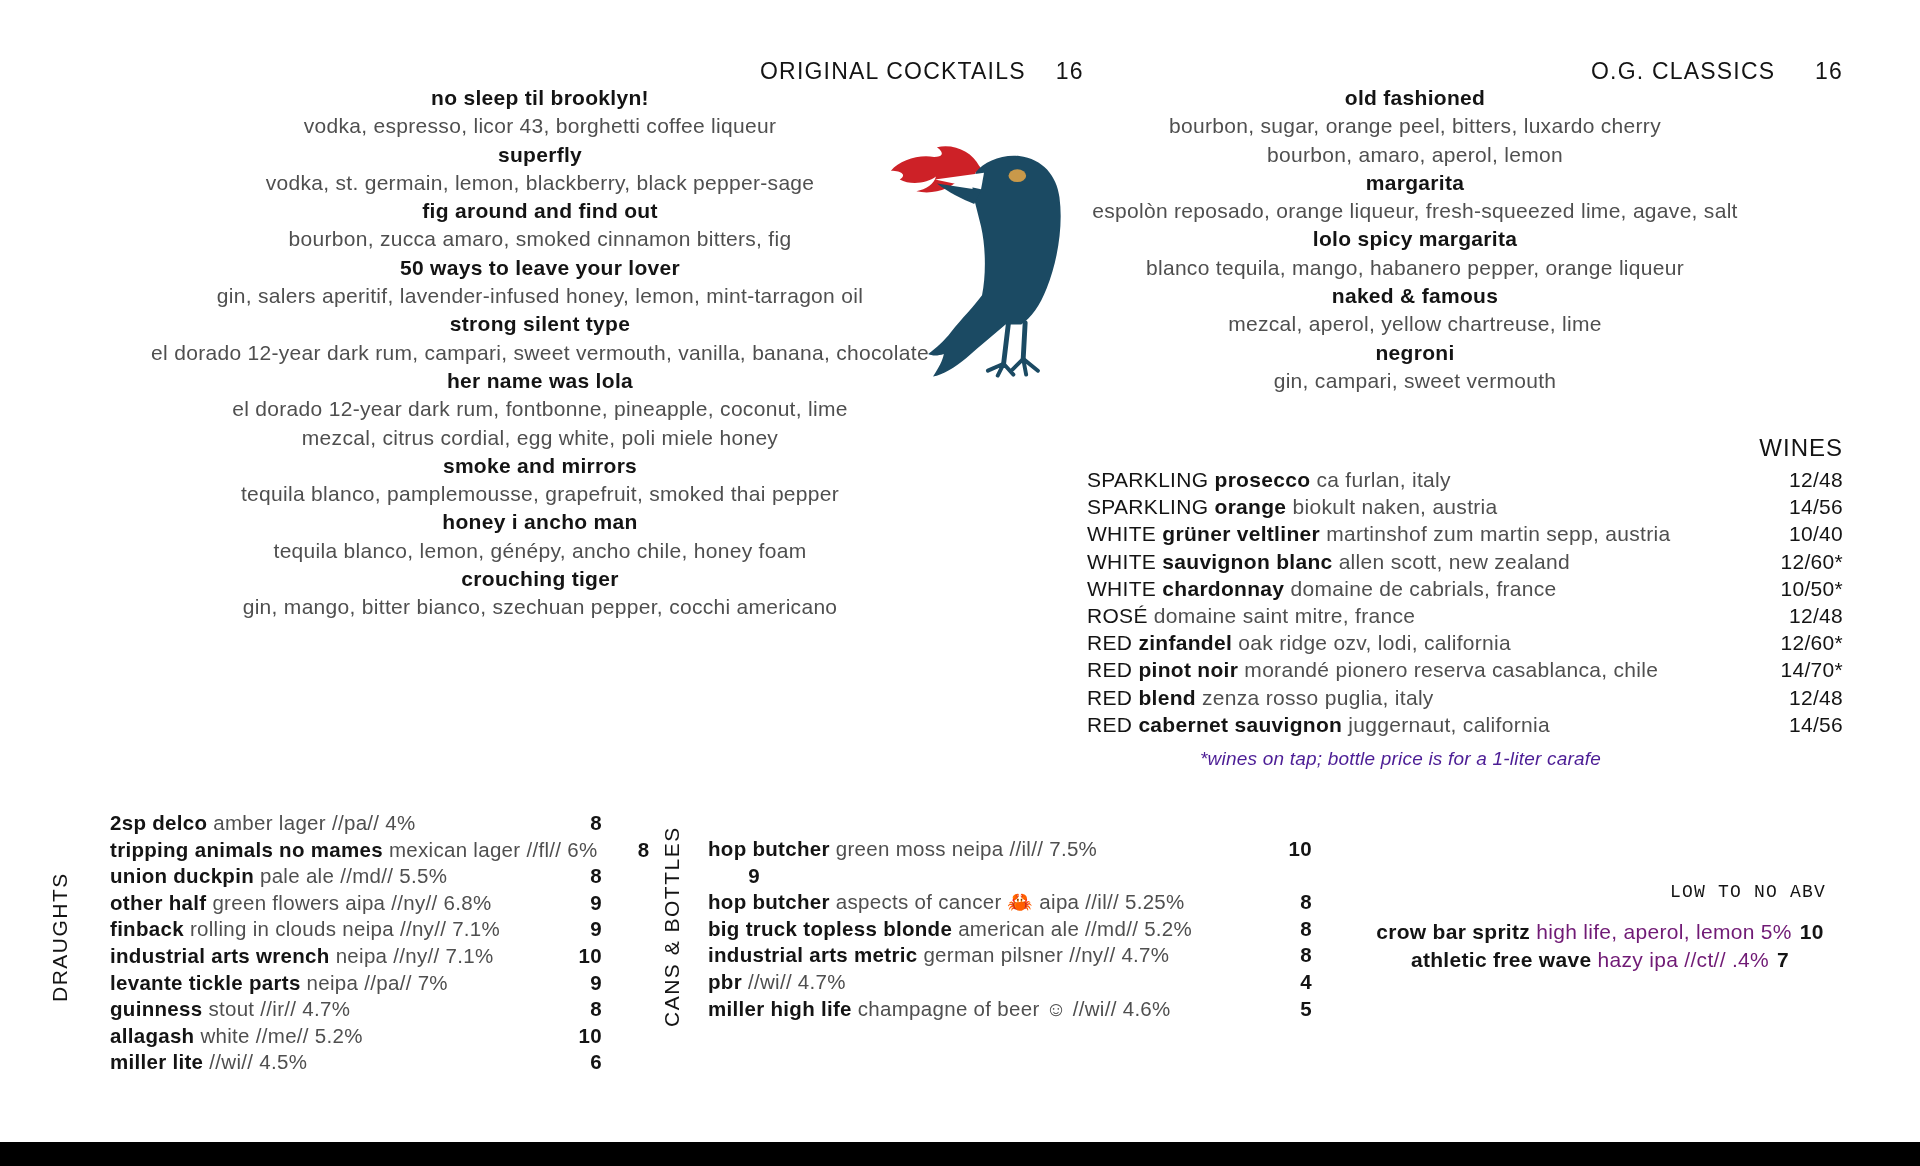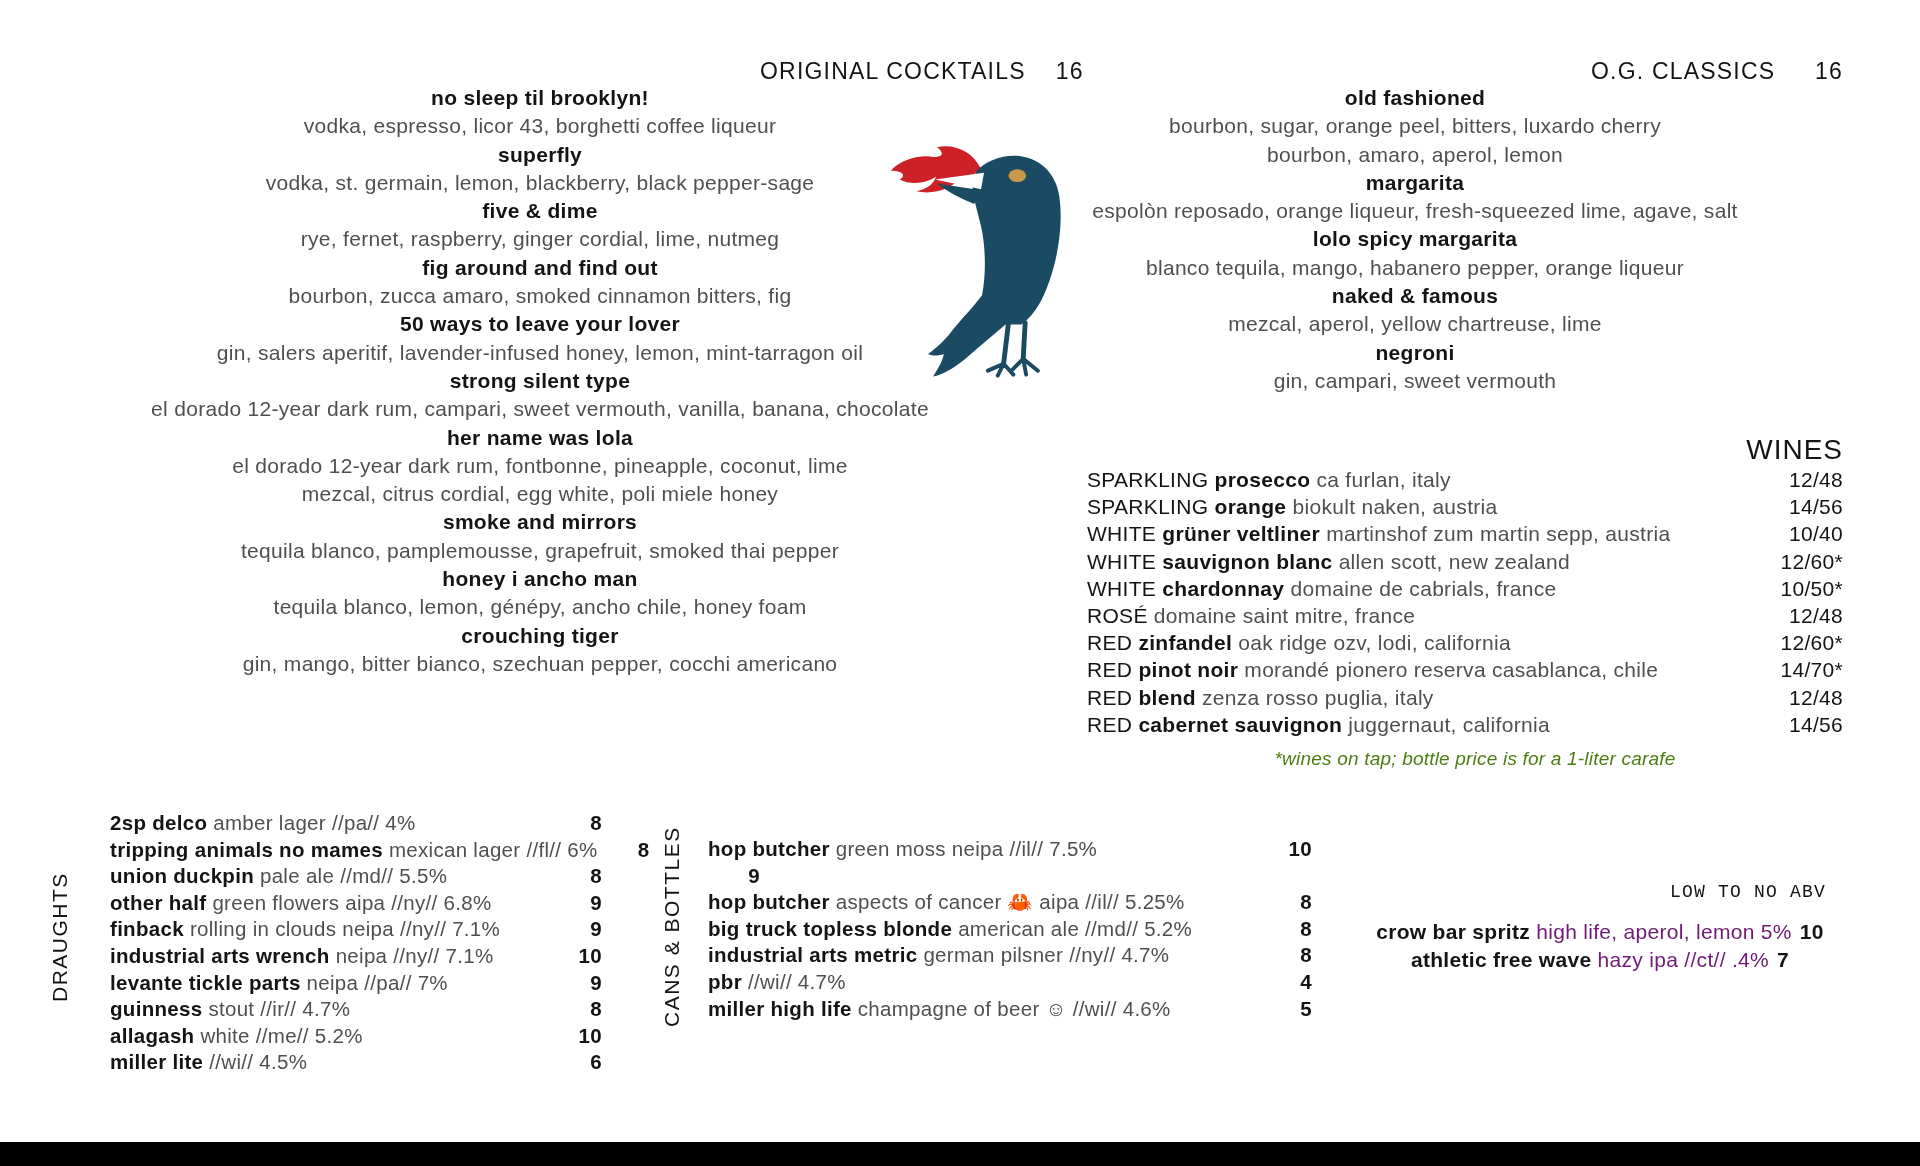"five & dime" div { html: <div> <div>five &amp; dime</div> <div>rye, fernet, raspberry, ginger cordial, lime, nutmeg</div> </div> -> none }
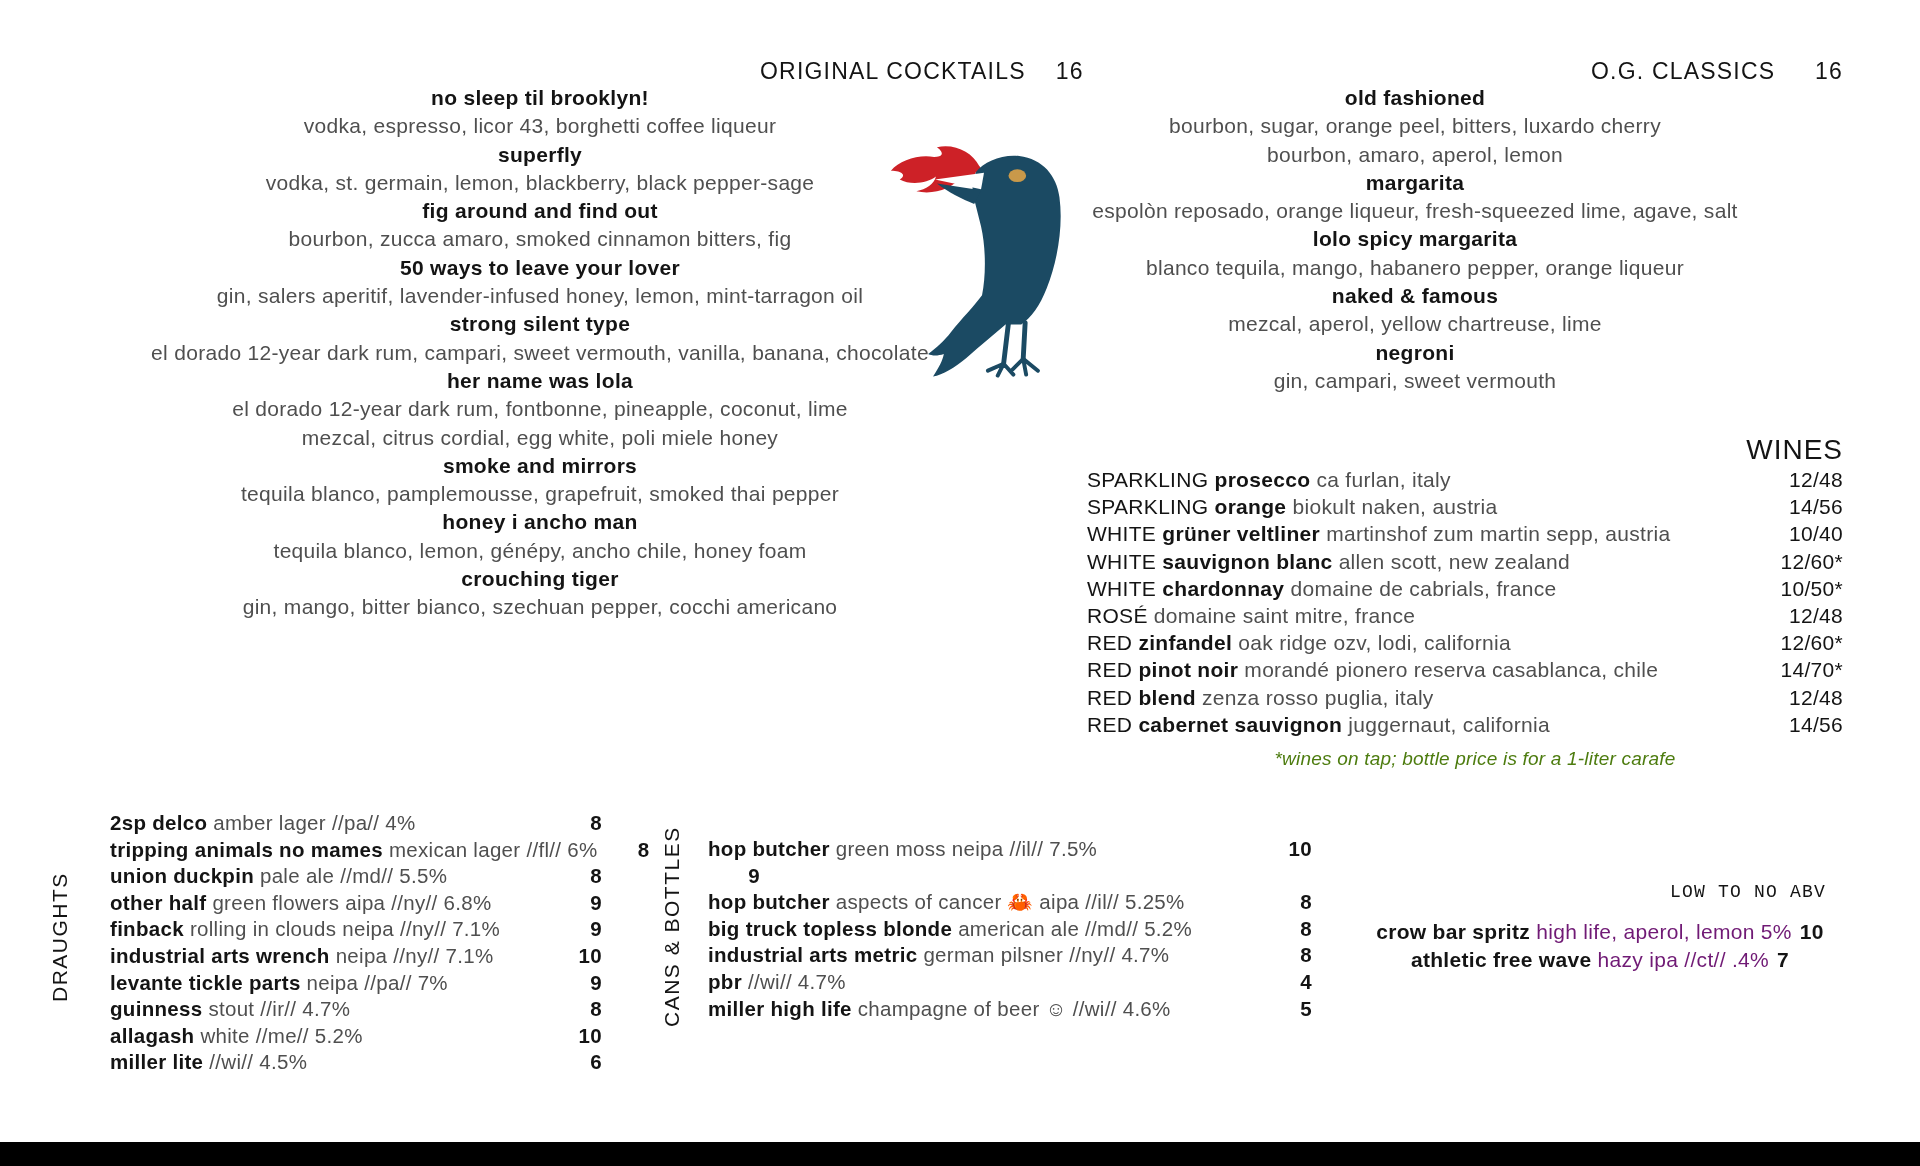"WINES" .wines-hdr { font-size: 28px -> 24px }
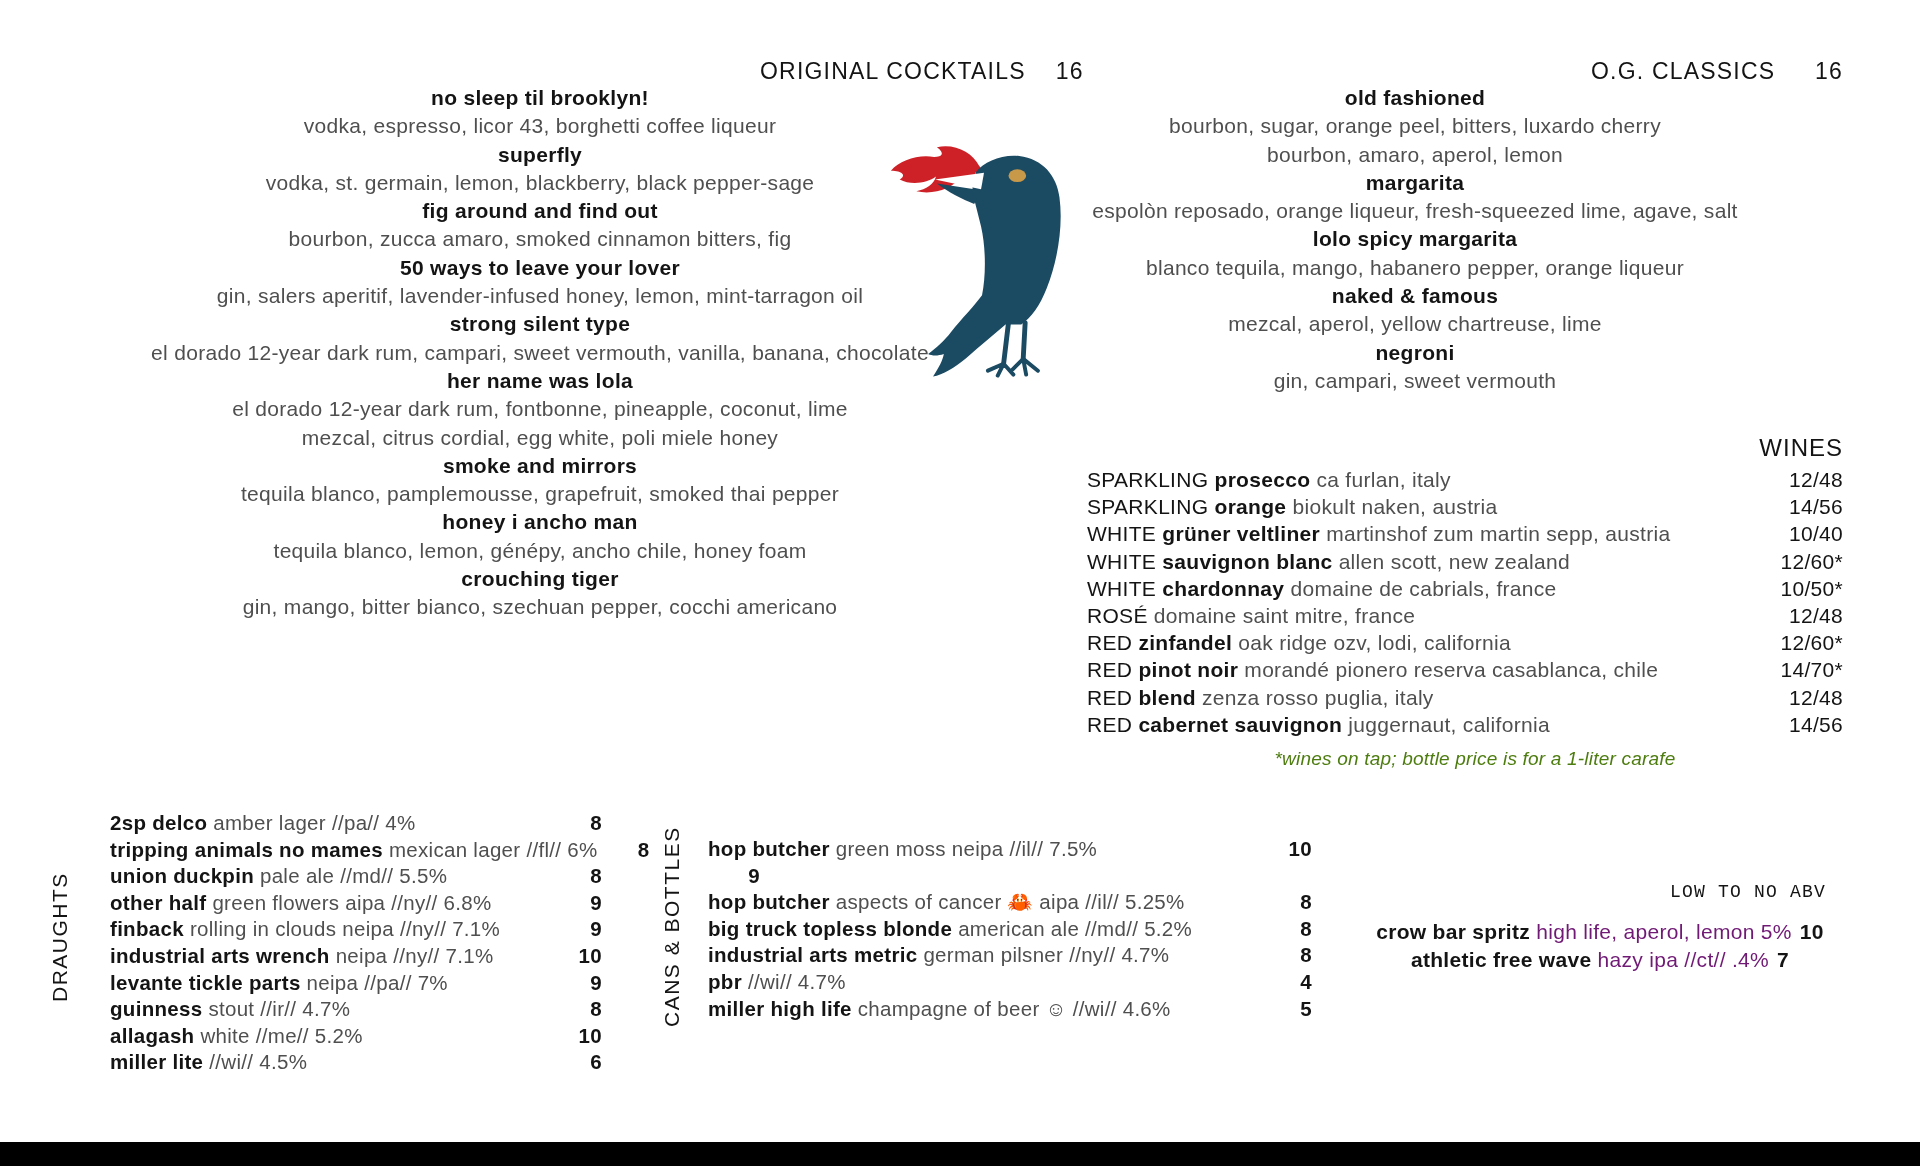"*wines on tap; bottle price" .footnote { color: #4d7c0f -> #4c1d95; text-align: center -> left }
